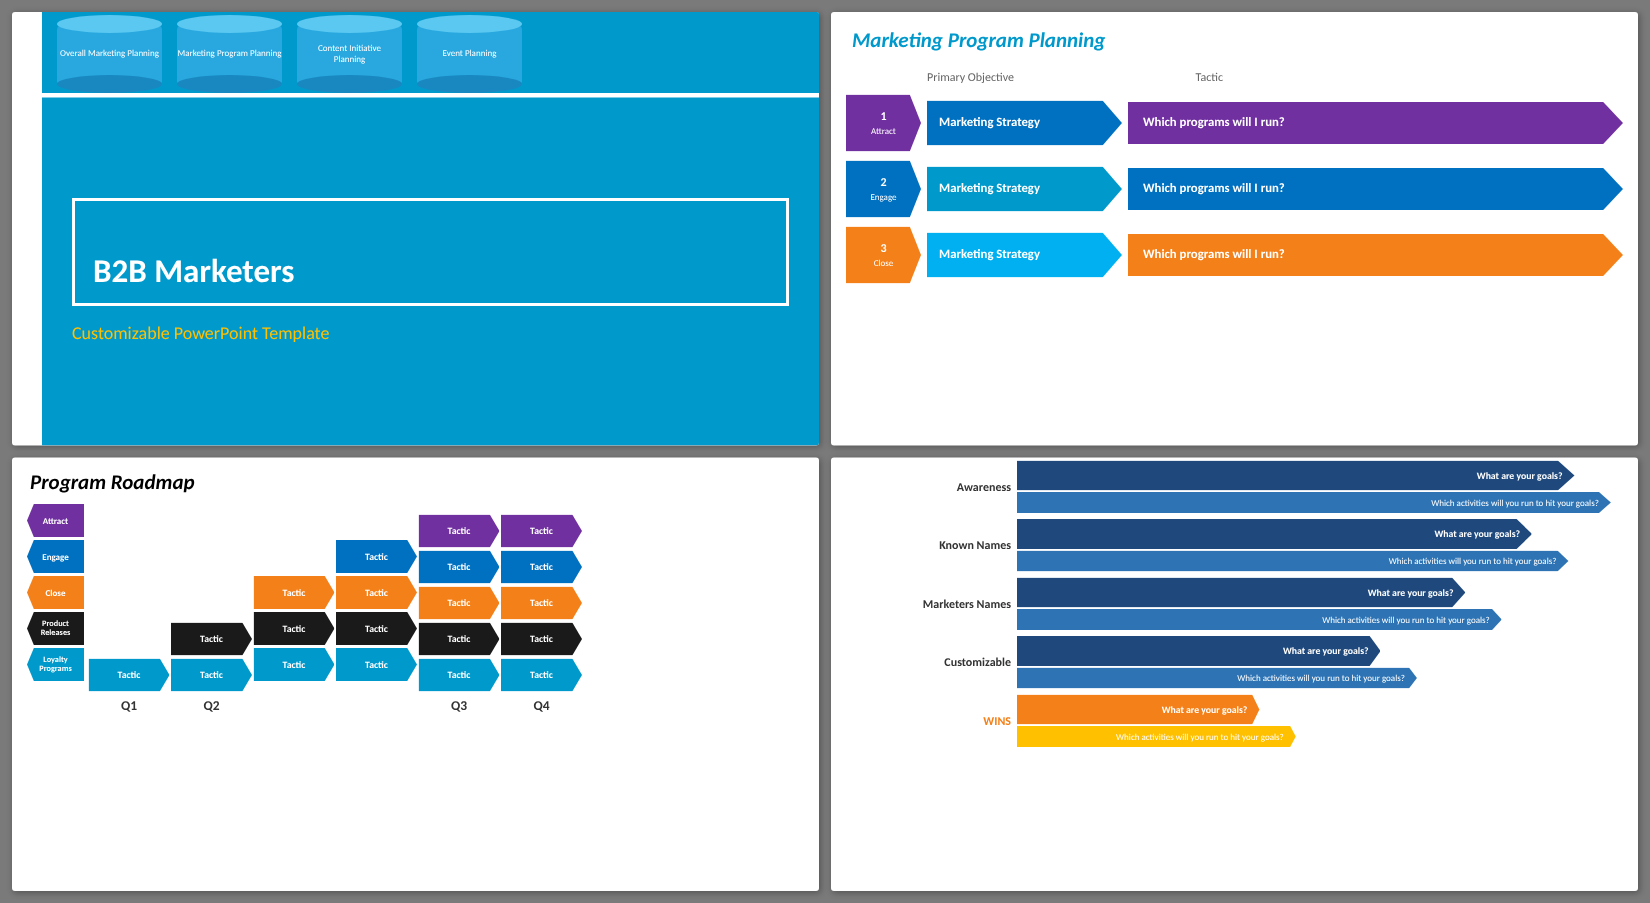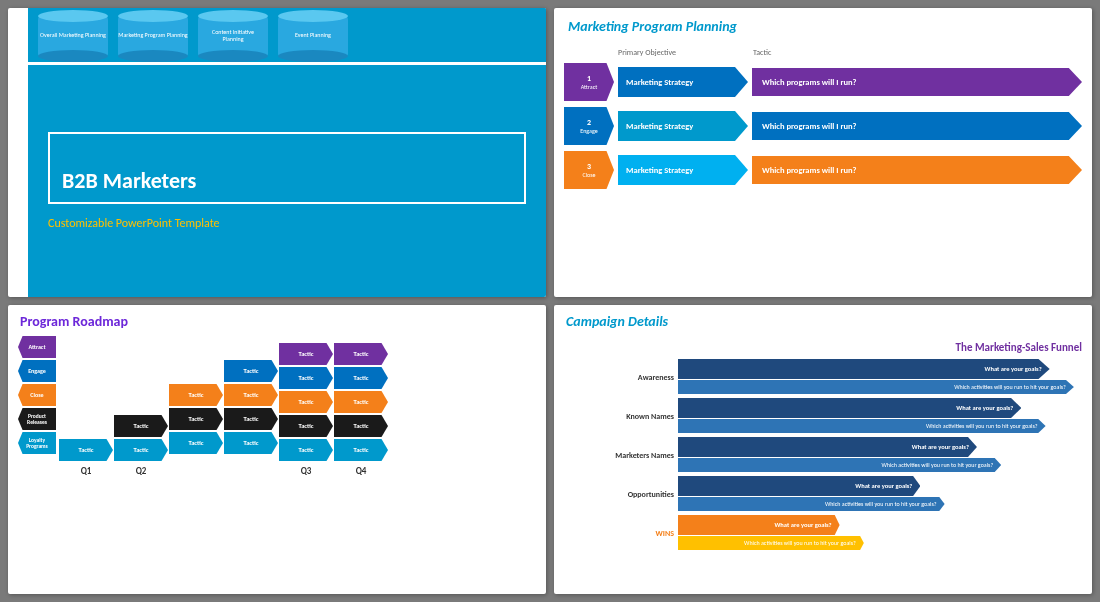"Primary Objective" div { gap: none -> 44px }
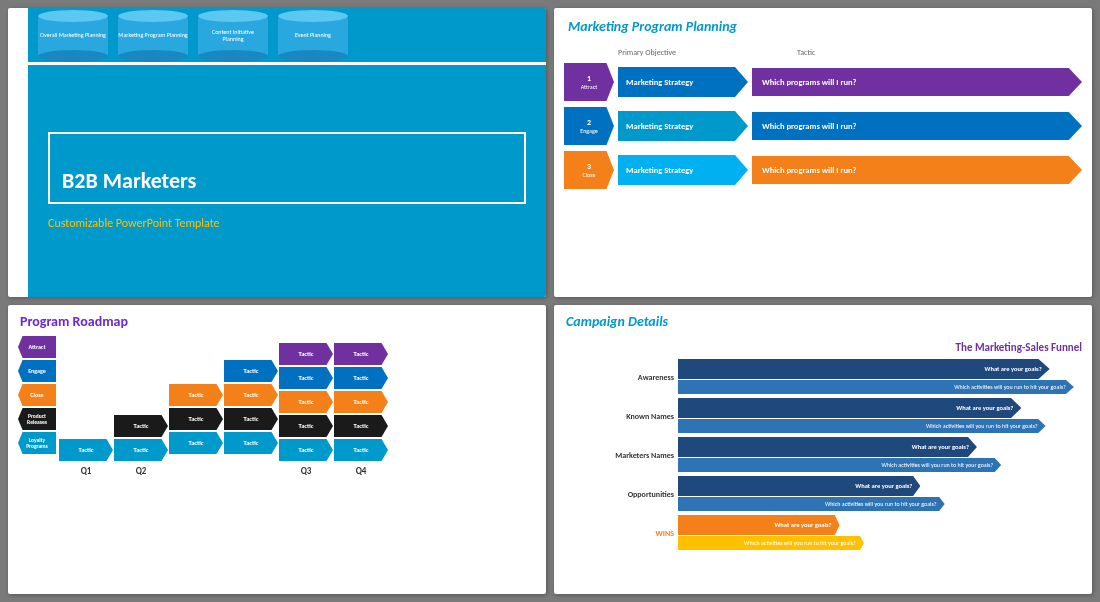"Program Roadmap" .slide3-title { color: #6d28d9 -> #000000; font-style: none -> italic }
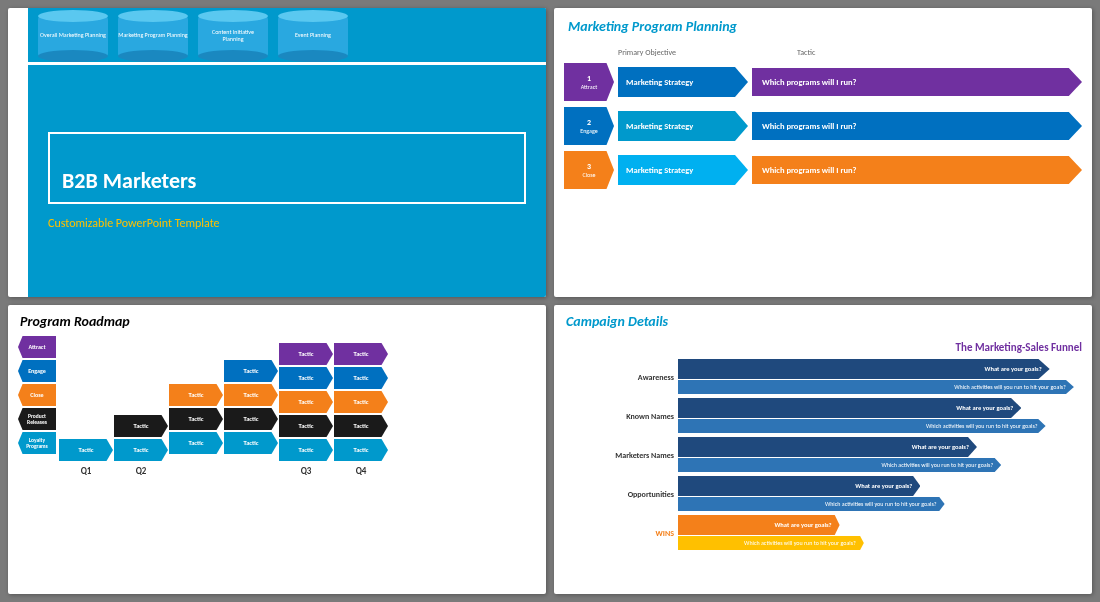"Campaign Details" div { html: <div> <div>Campaign Details</div> </div> -> none }
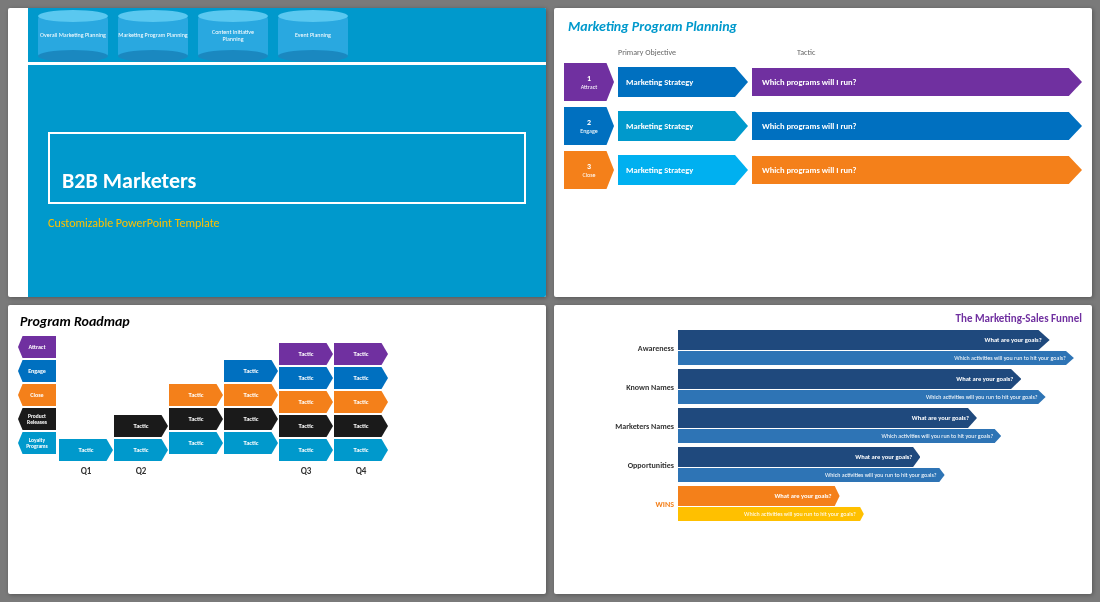"The Marketing-Sales Funnel" div { html: <div> <span>The Marketing-Sales Funnel</span> </div> -> none }
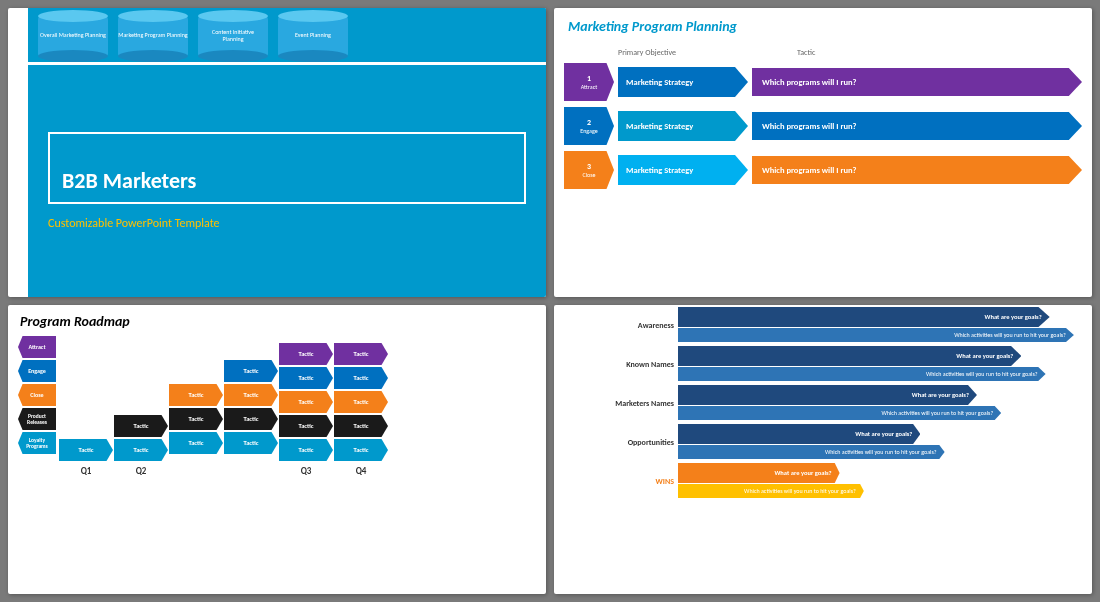"Opportunities" div { text: Opportunities -> Customizable }
